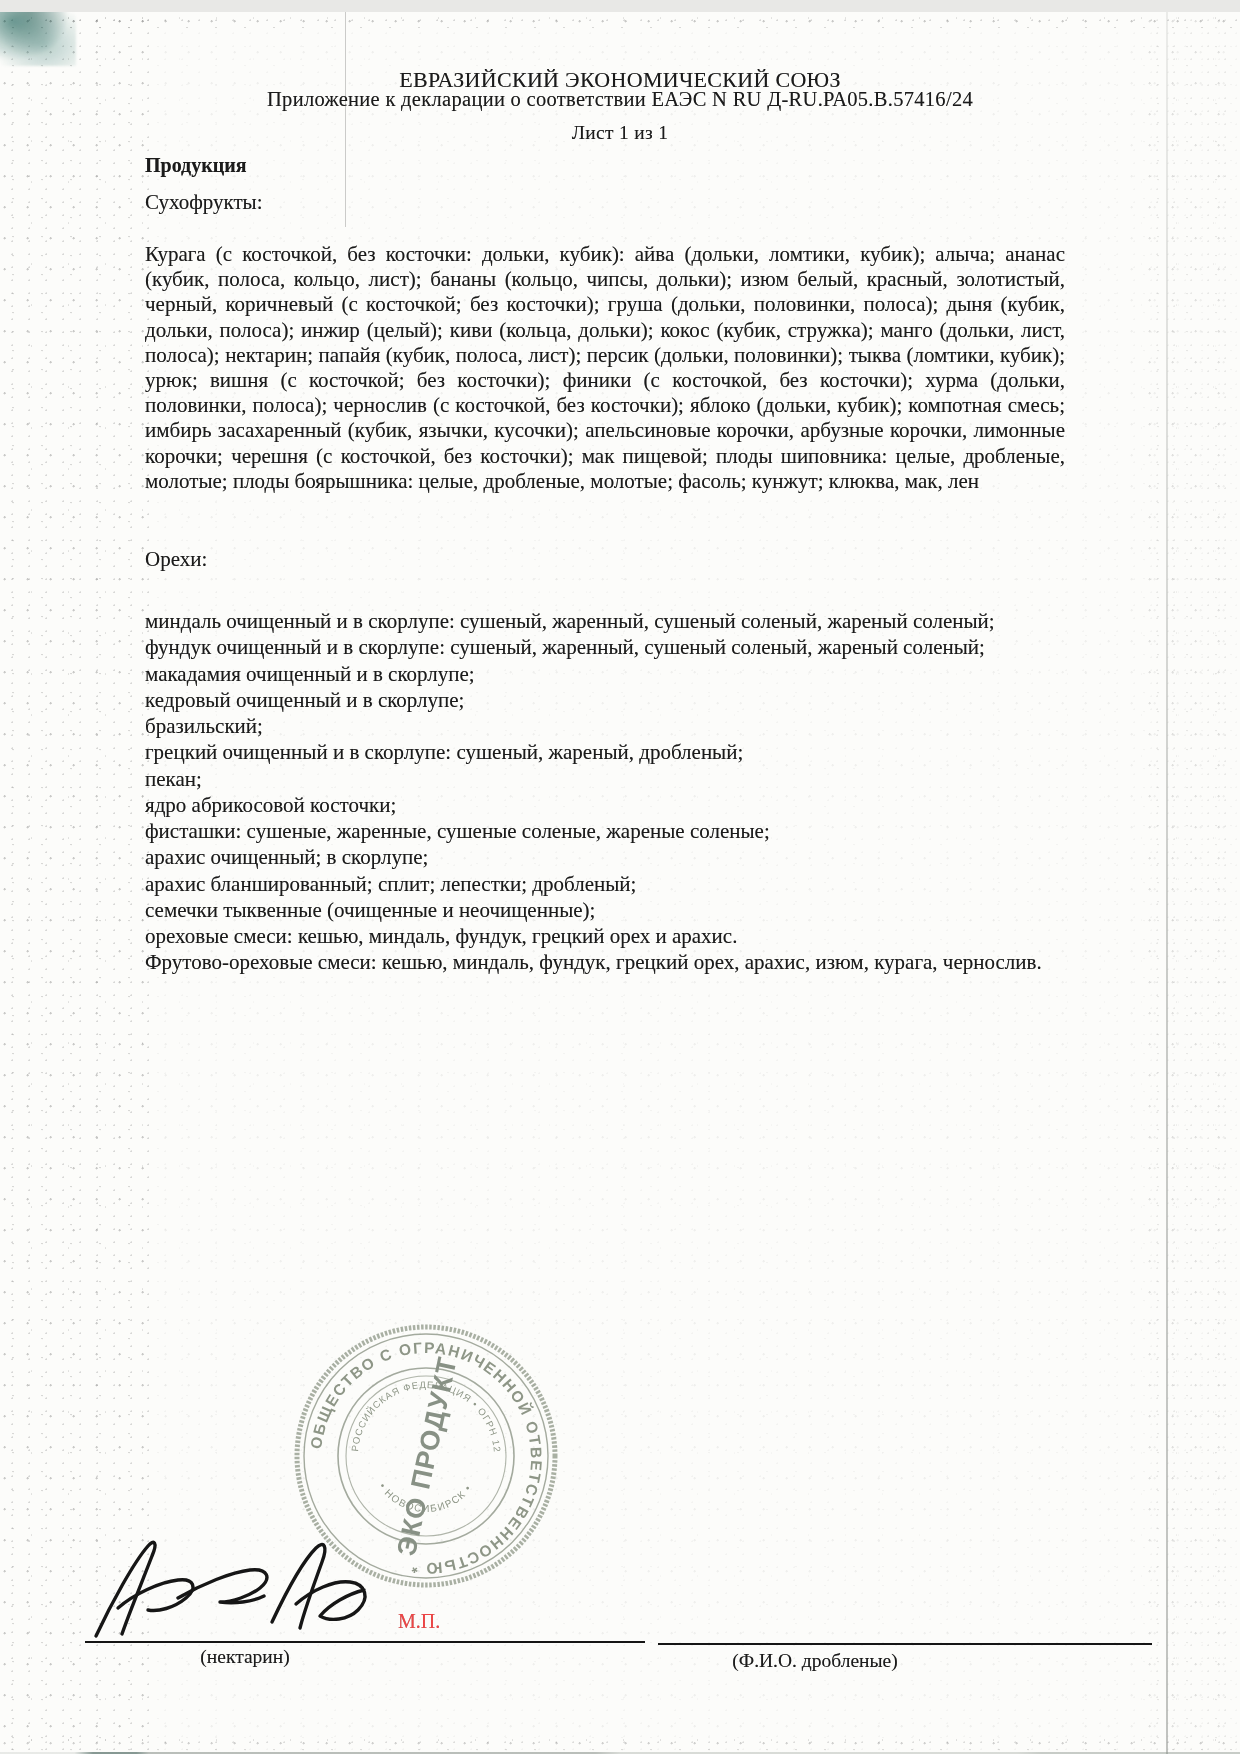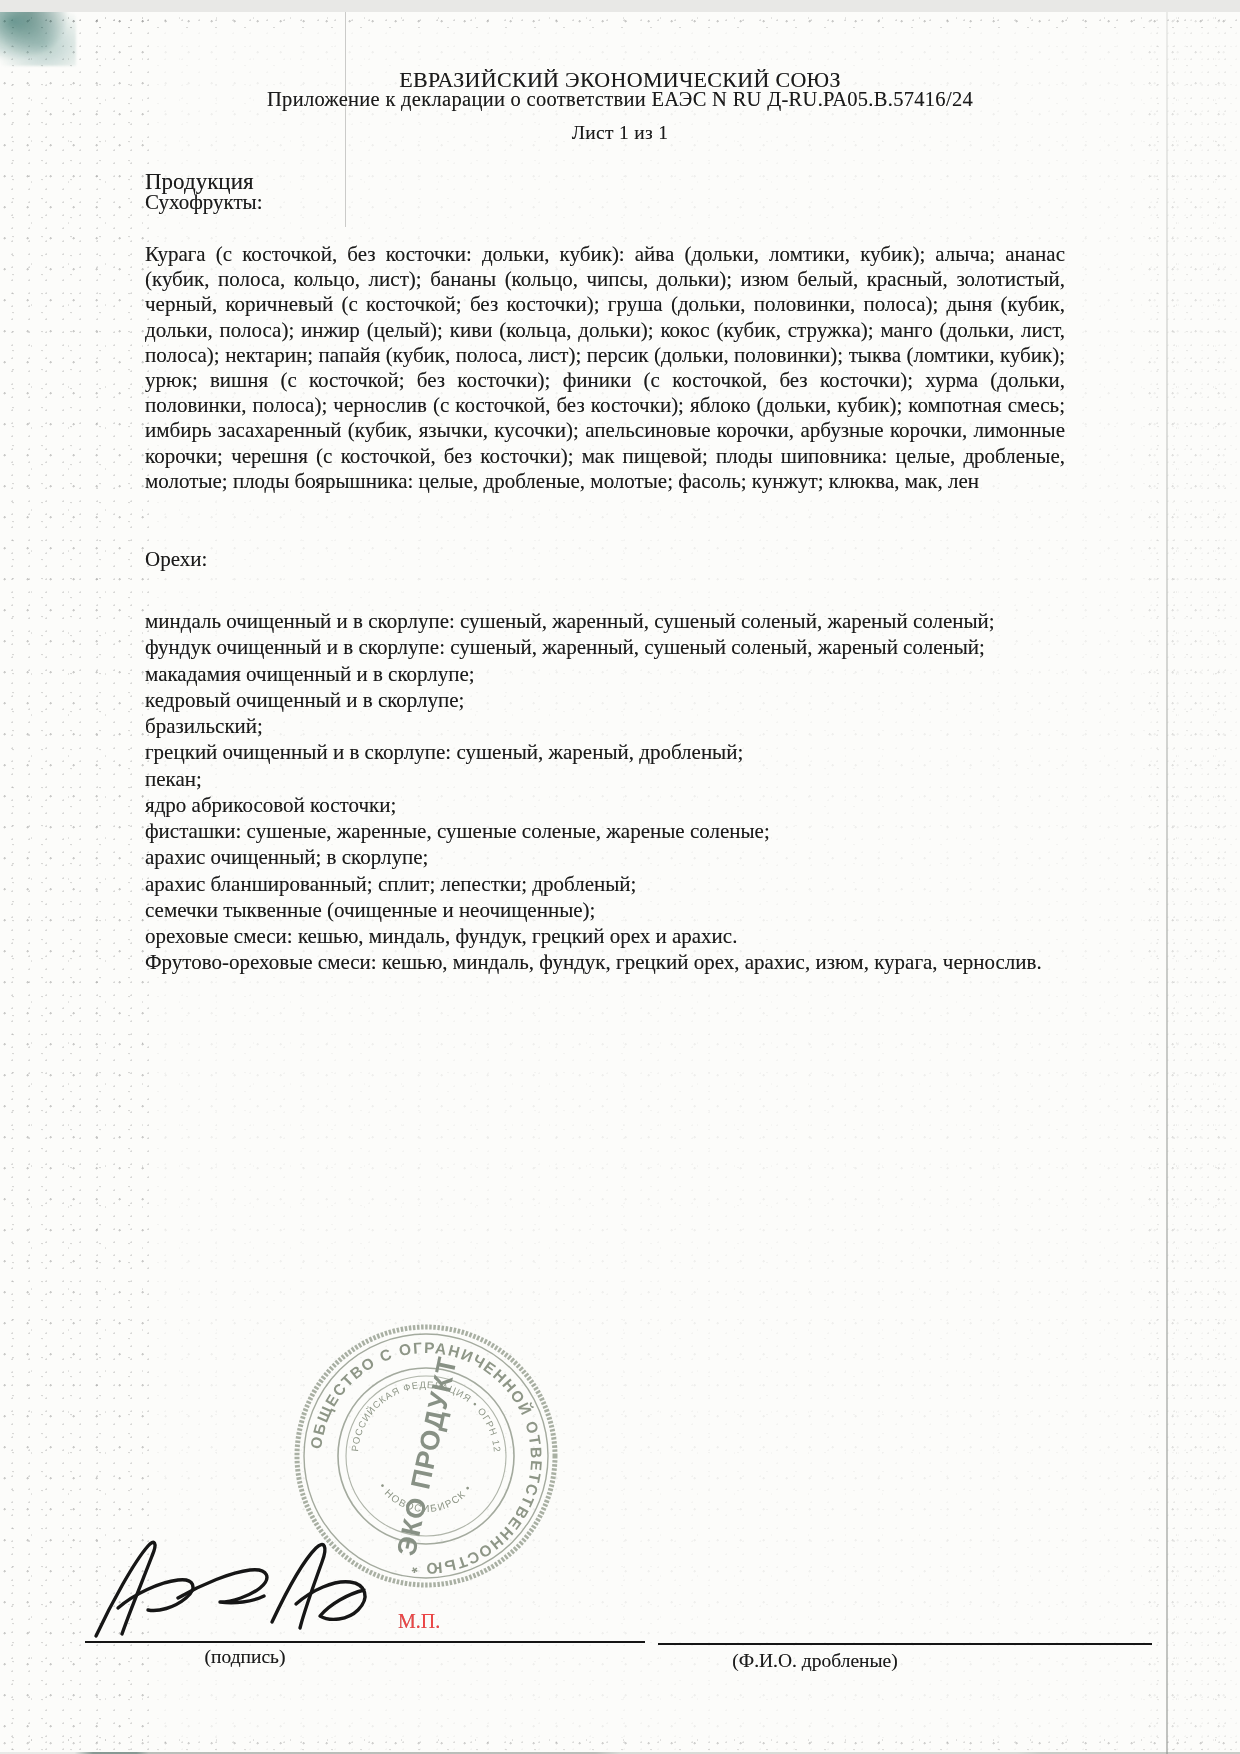"Продукция" .b-title { font-size: 23px -> 20px; font-weight: normal -> bold; top: 157px -> 141px }
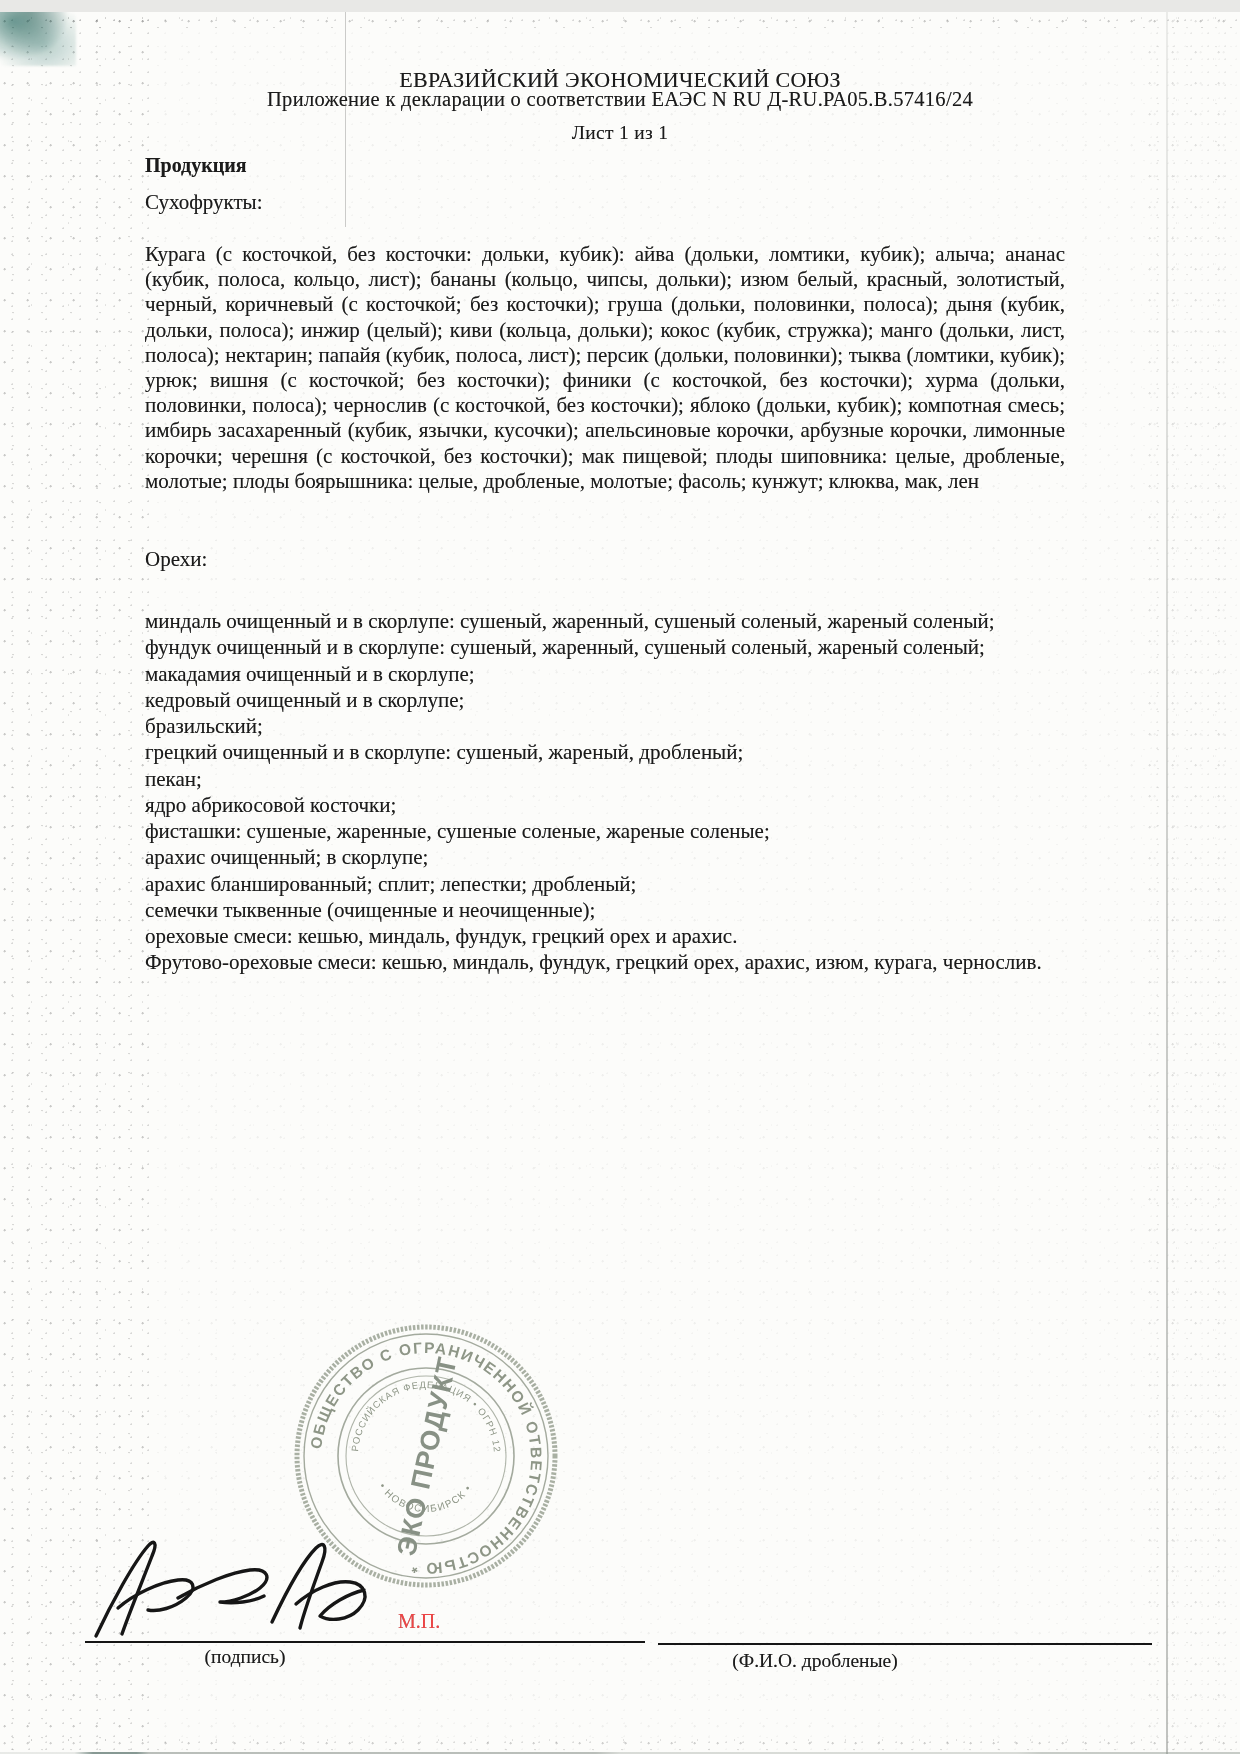"(подпись)" div.cap-sign { text: подпись -> нектарин }
